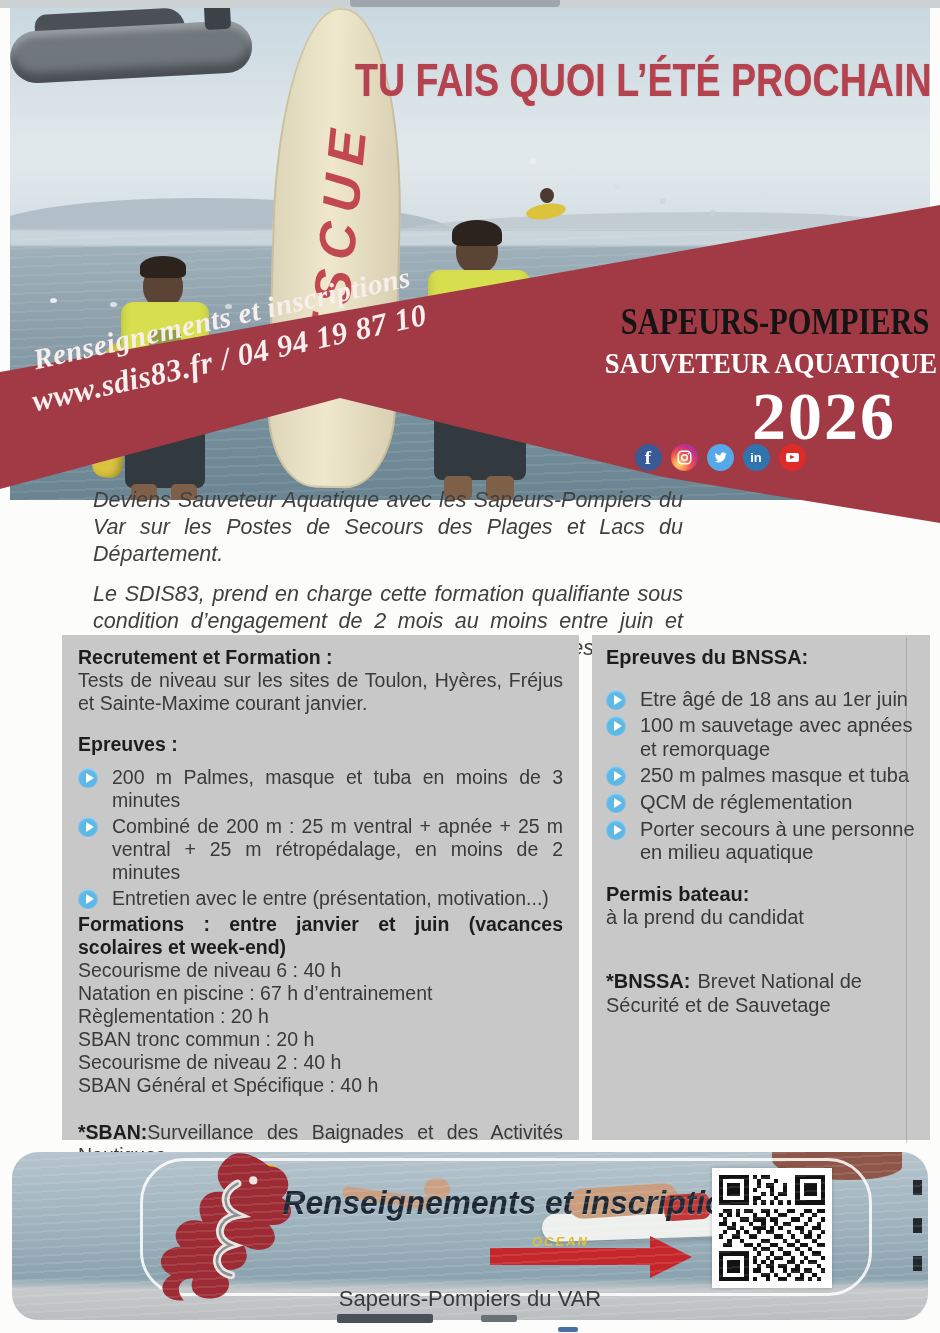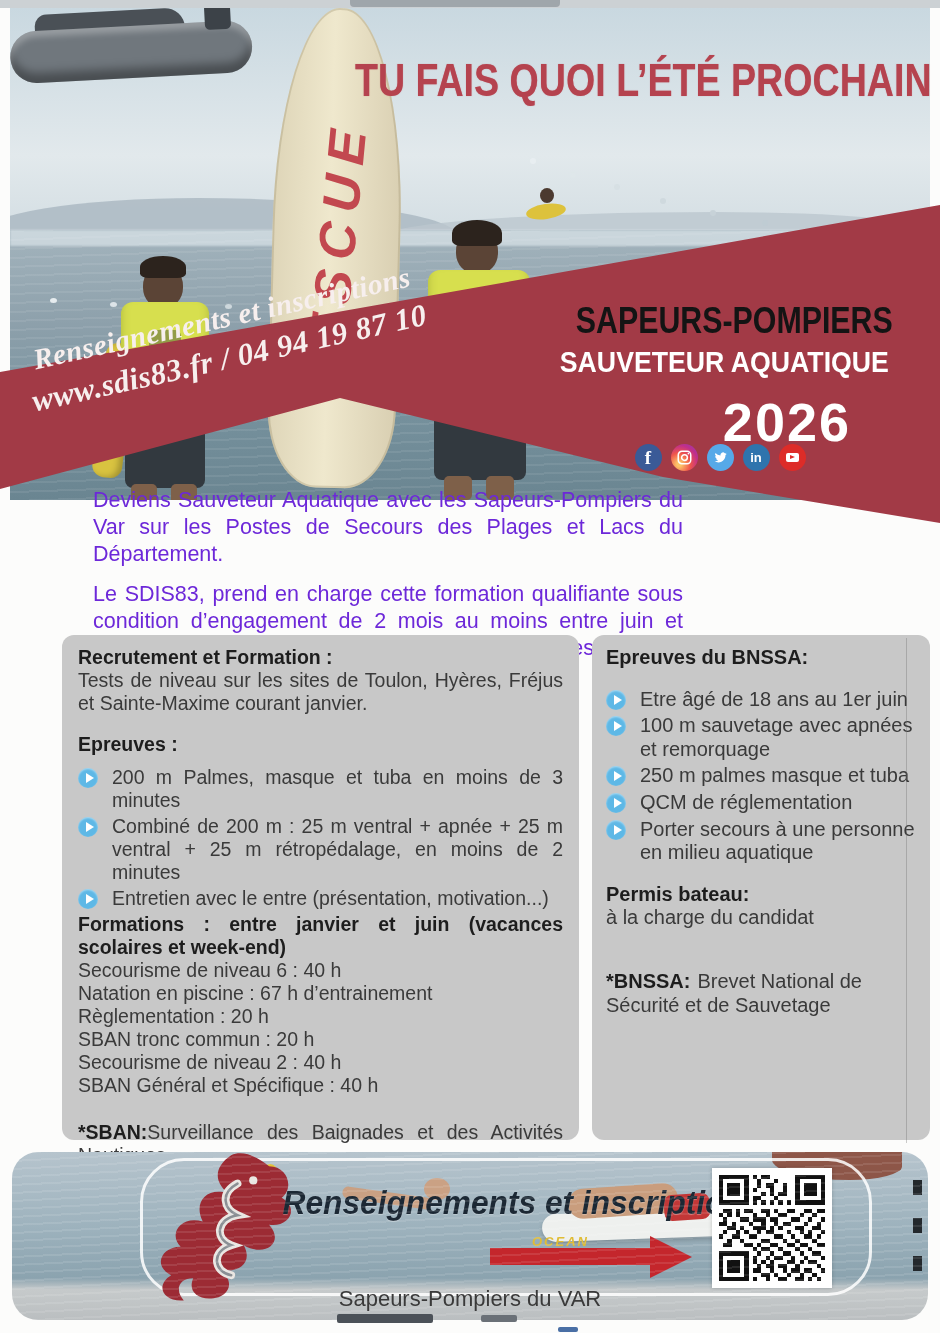"SAPEURS-POMPIERS" .brand { font-family: none -> Liberation Serif, serif; left: 547px -> 592px }
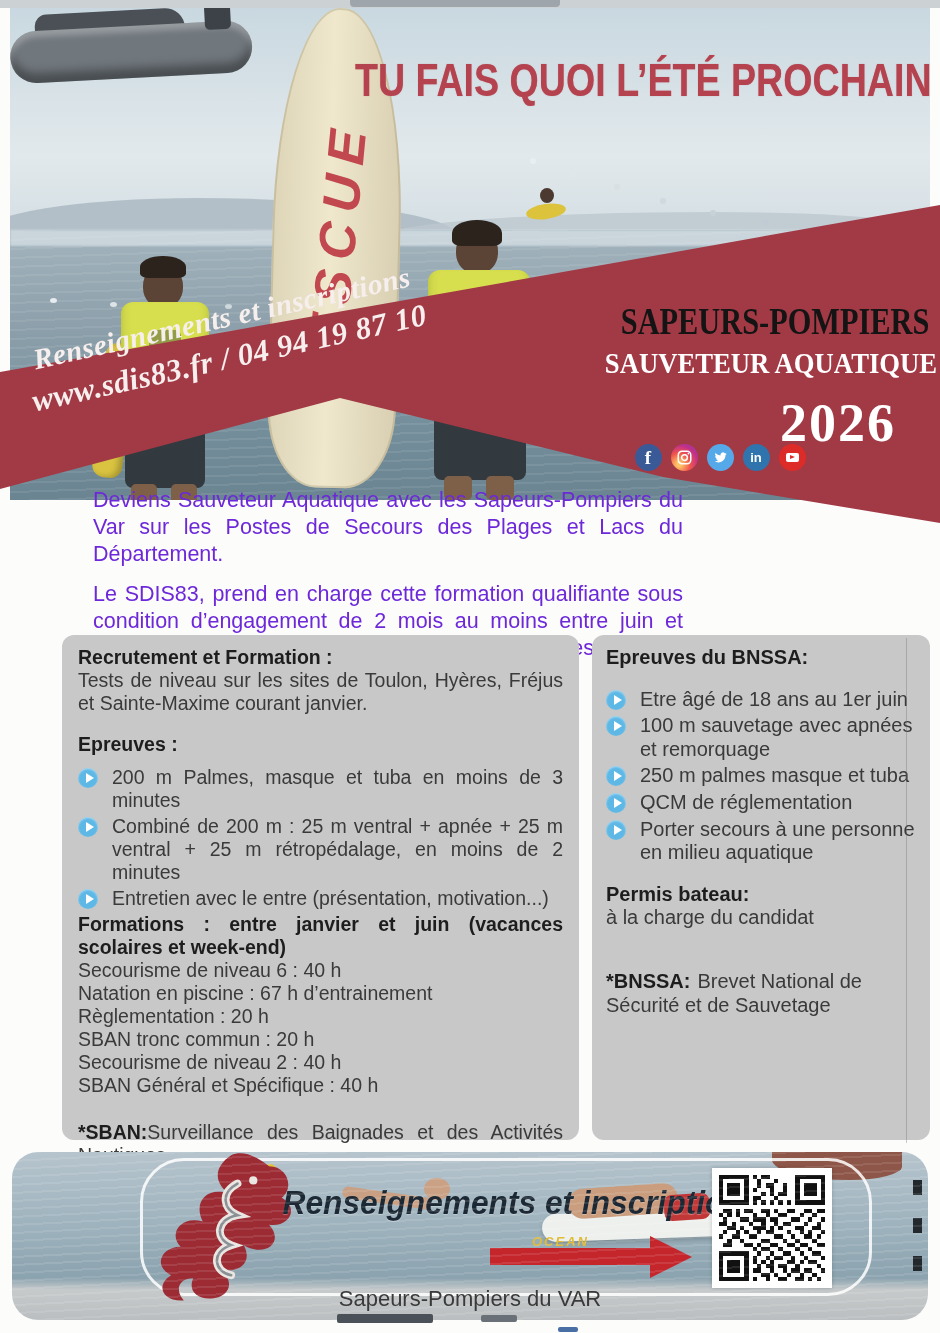"2026" .brand .year { font-size: 54px -> 68px; margin-top: 16px -> 2px }
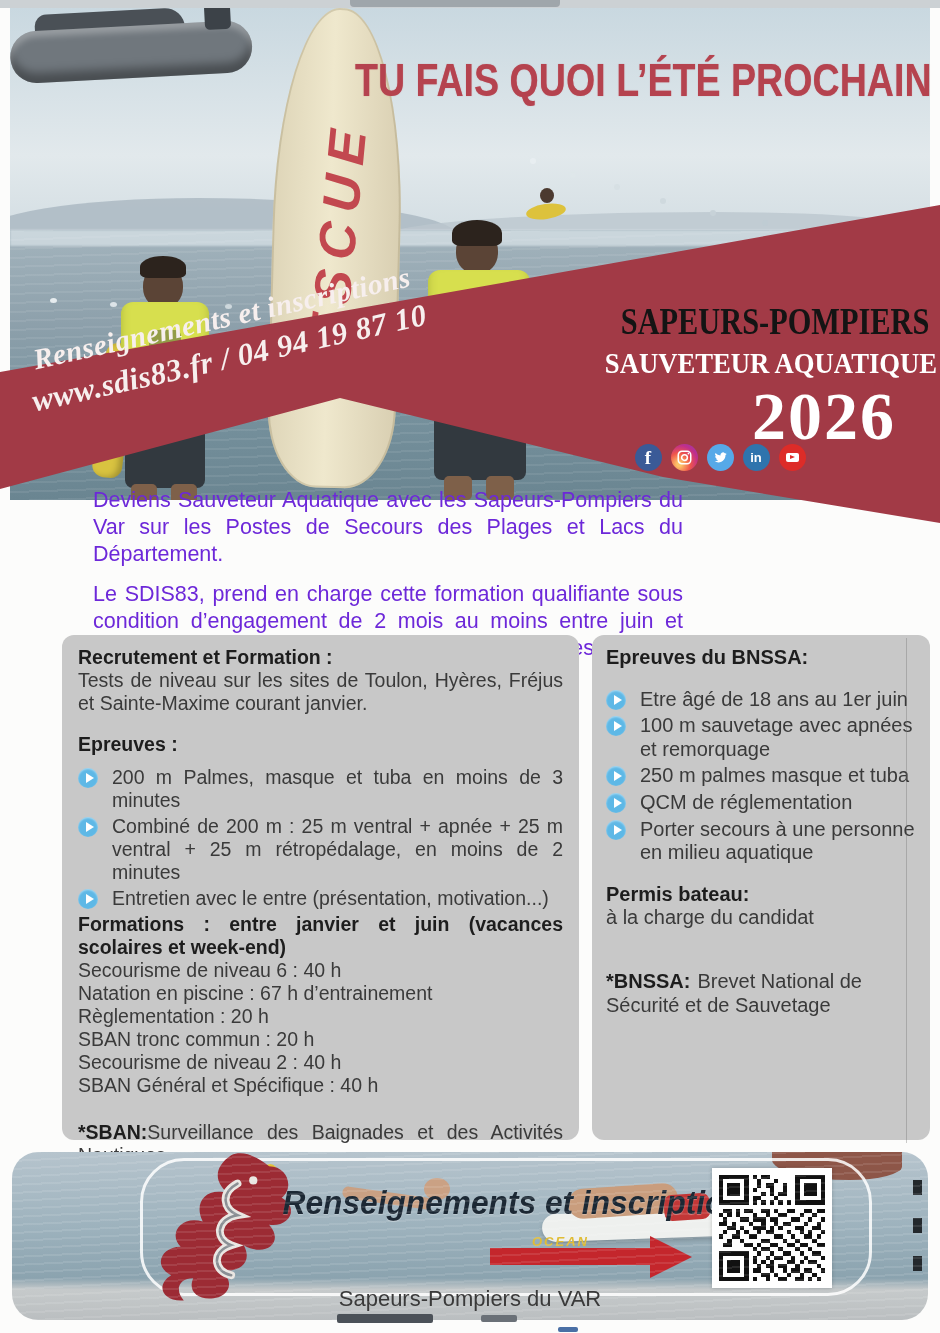"Deviens Sauveteur Aquatique avec les" .intro { color: #6d28d9 -> #404040; font-style: none -> italic }
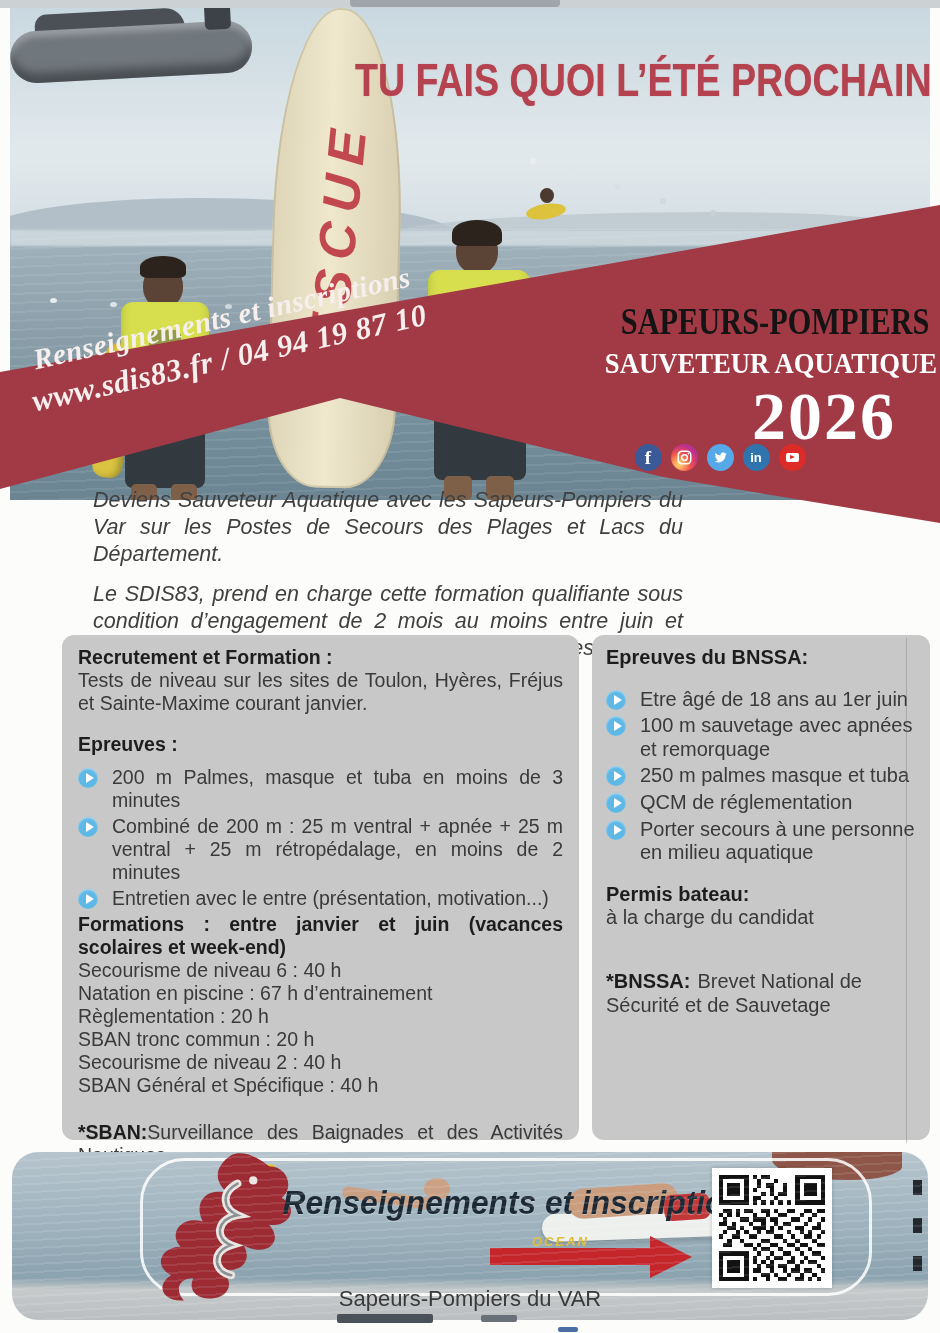"Recrutement et Formation :" .gbox { border-radius: 12px -> none }
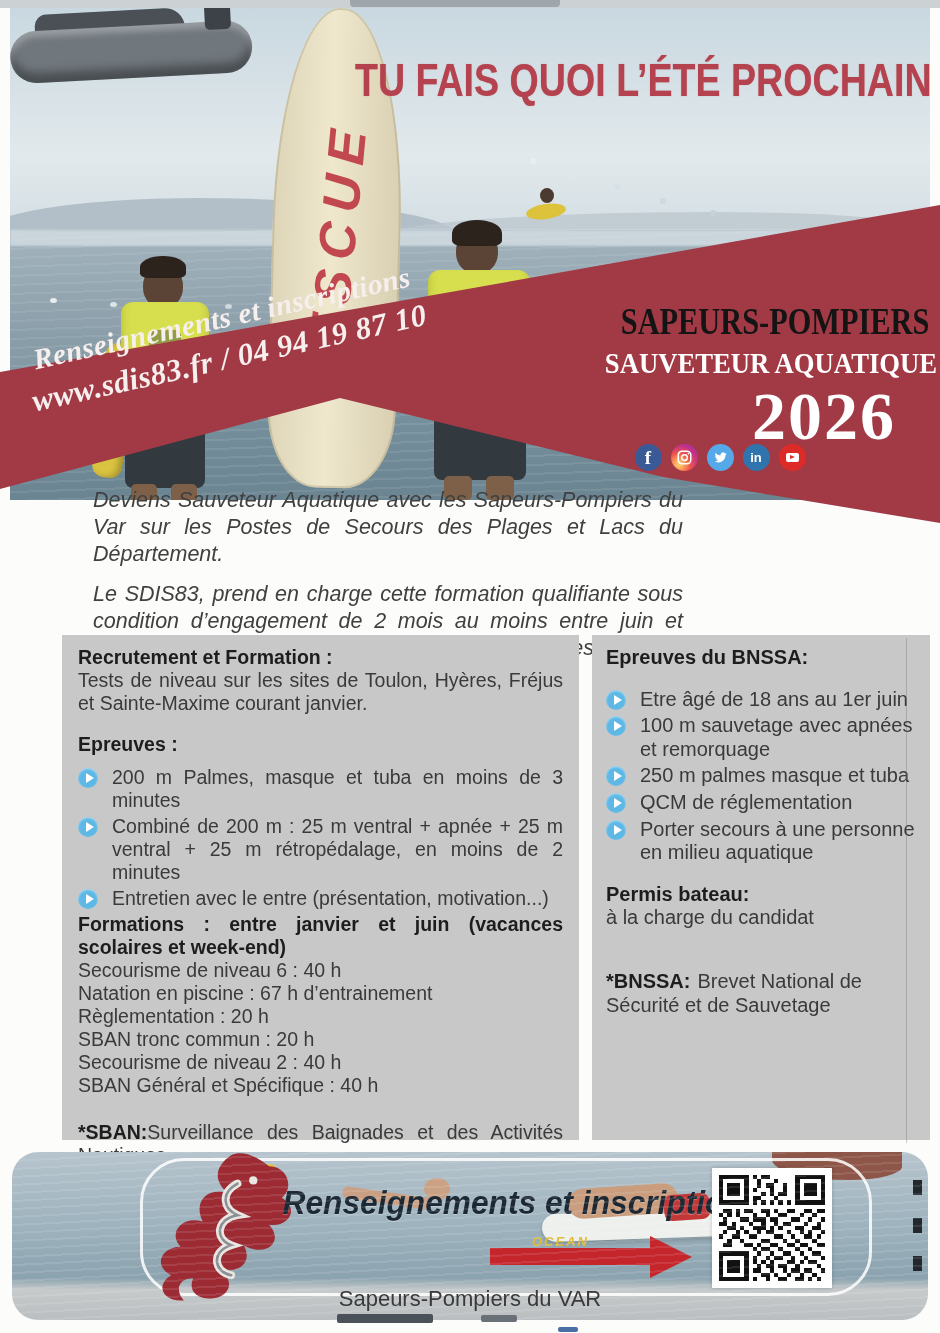"à la charge du candidat" div { text: charge -> prend }
